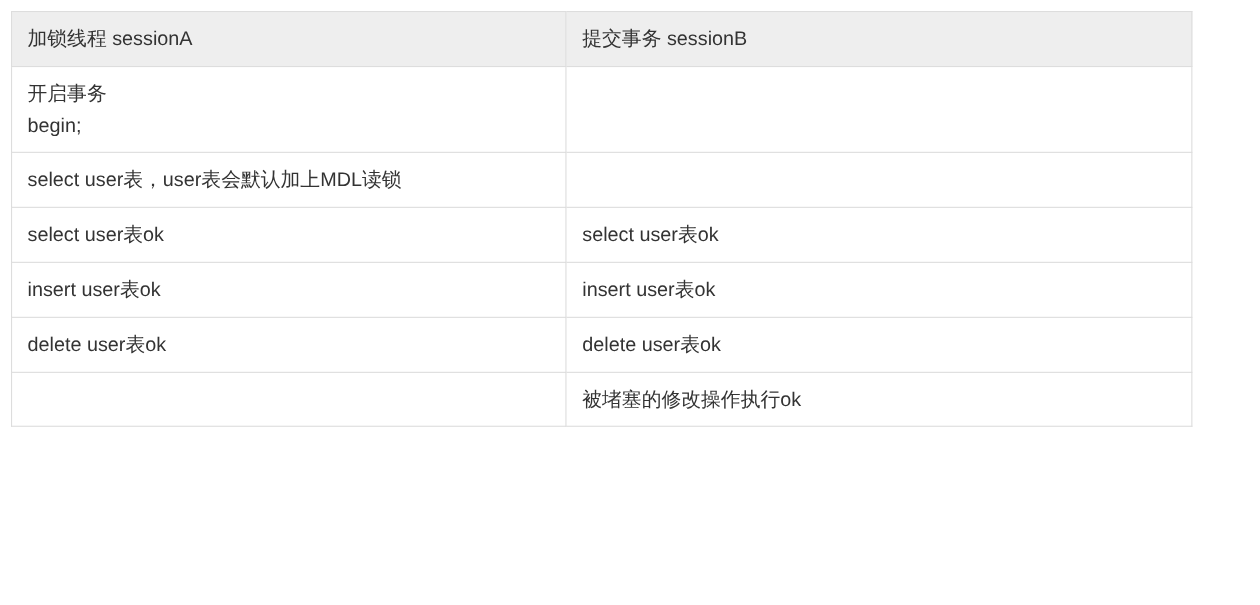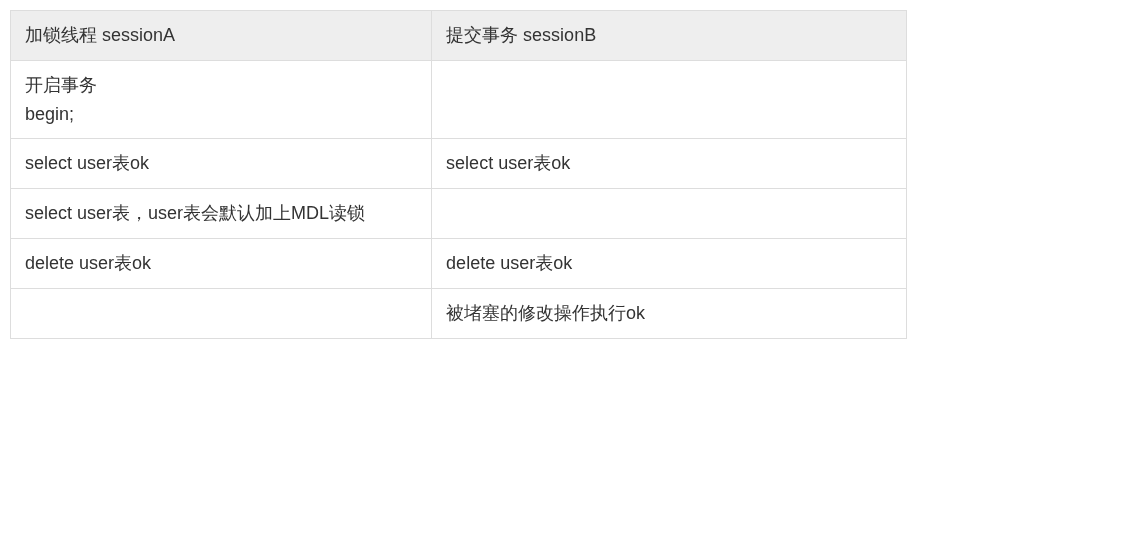"加锁线程 sessionA" table { width: 897px -> 1074px }
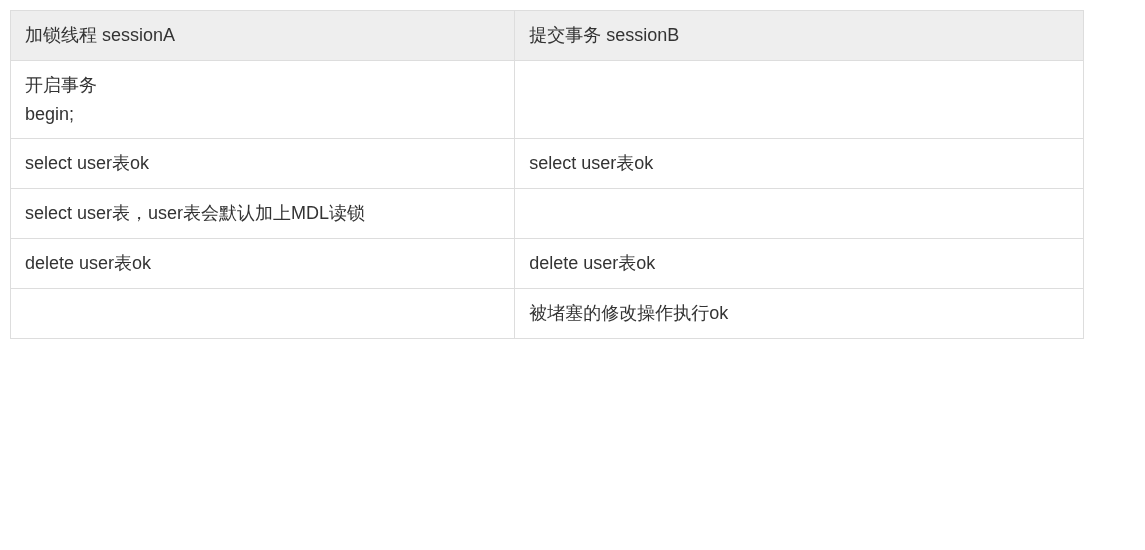"select user表ok" tr { order: before "select user表，user表会默认加上MDL读锁" -> after "select user表，user表会默认加上MDL读锁" }
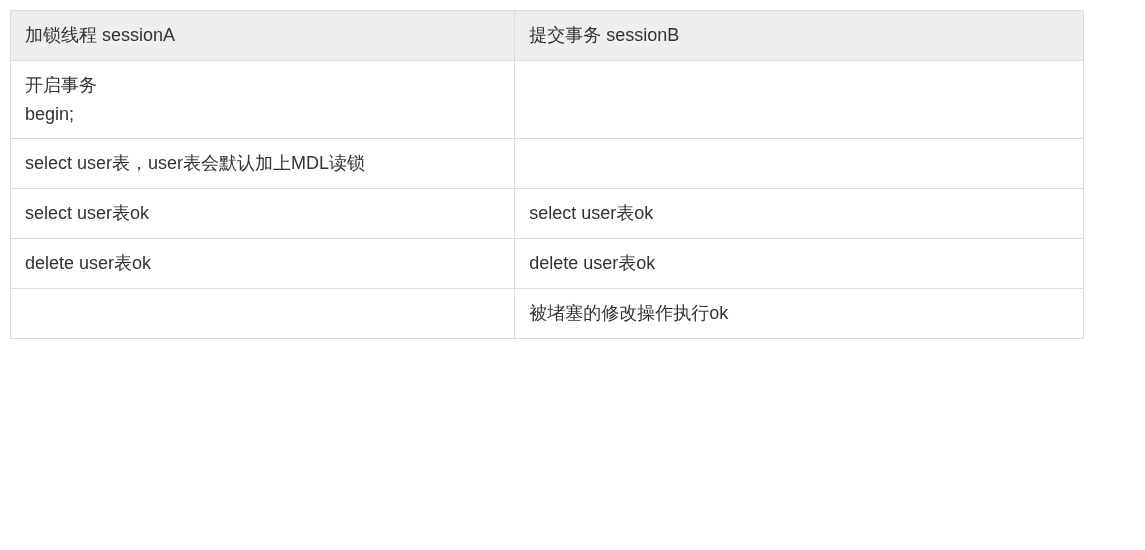"insert user表ok" tr { html: none -> <tr> <td>insert user表ok</td> <td>insert user表ok</td> </tr> }
